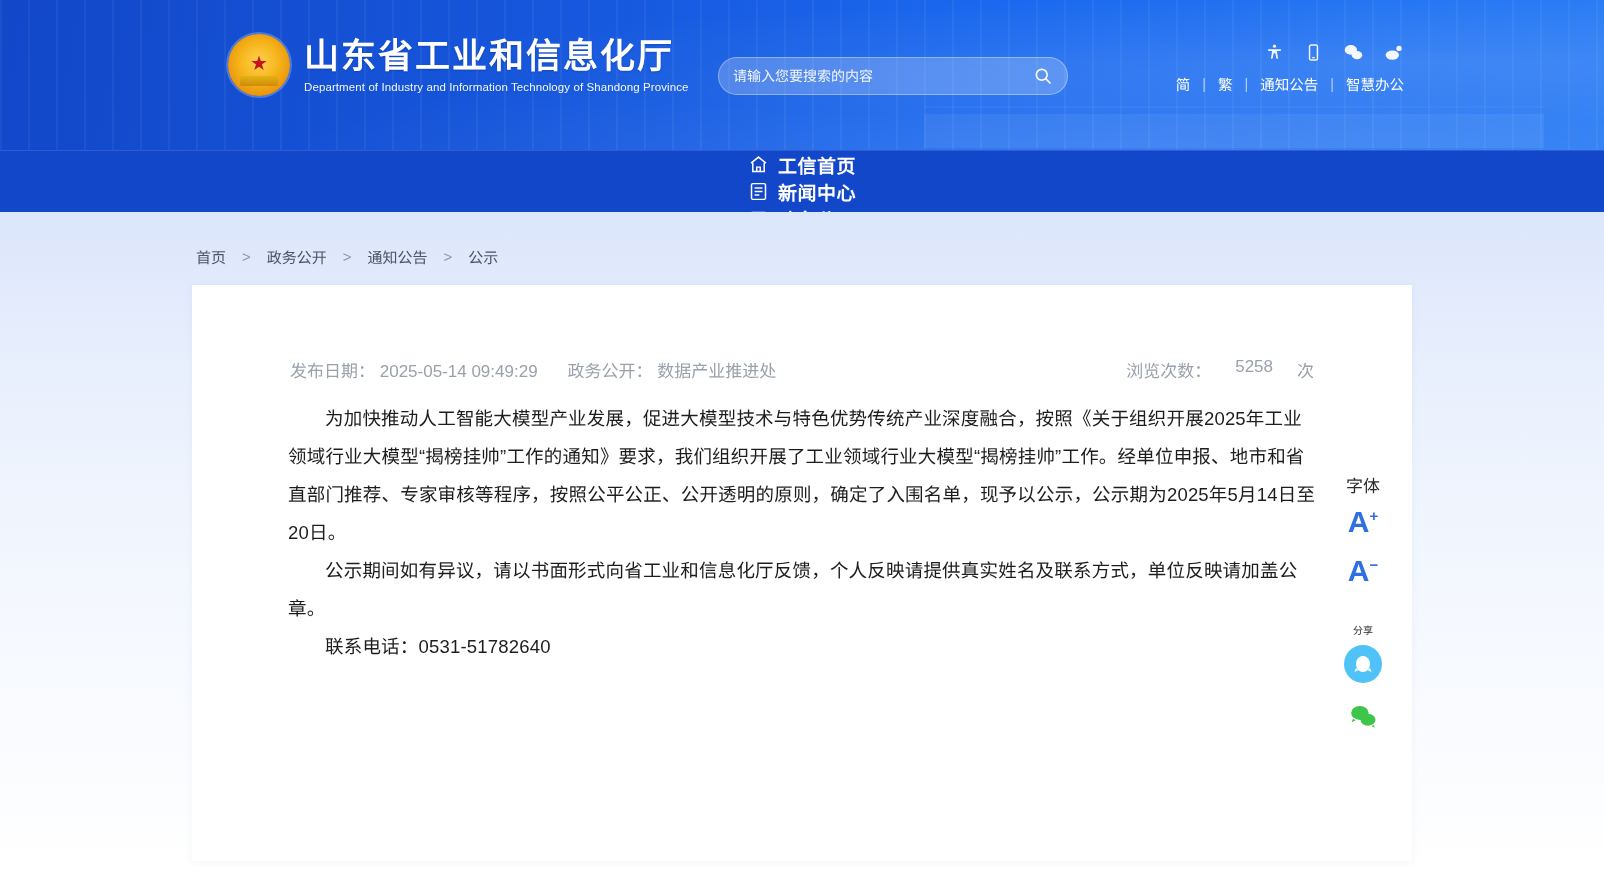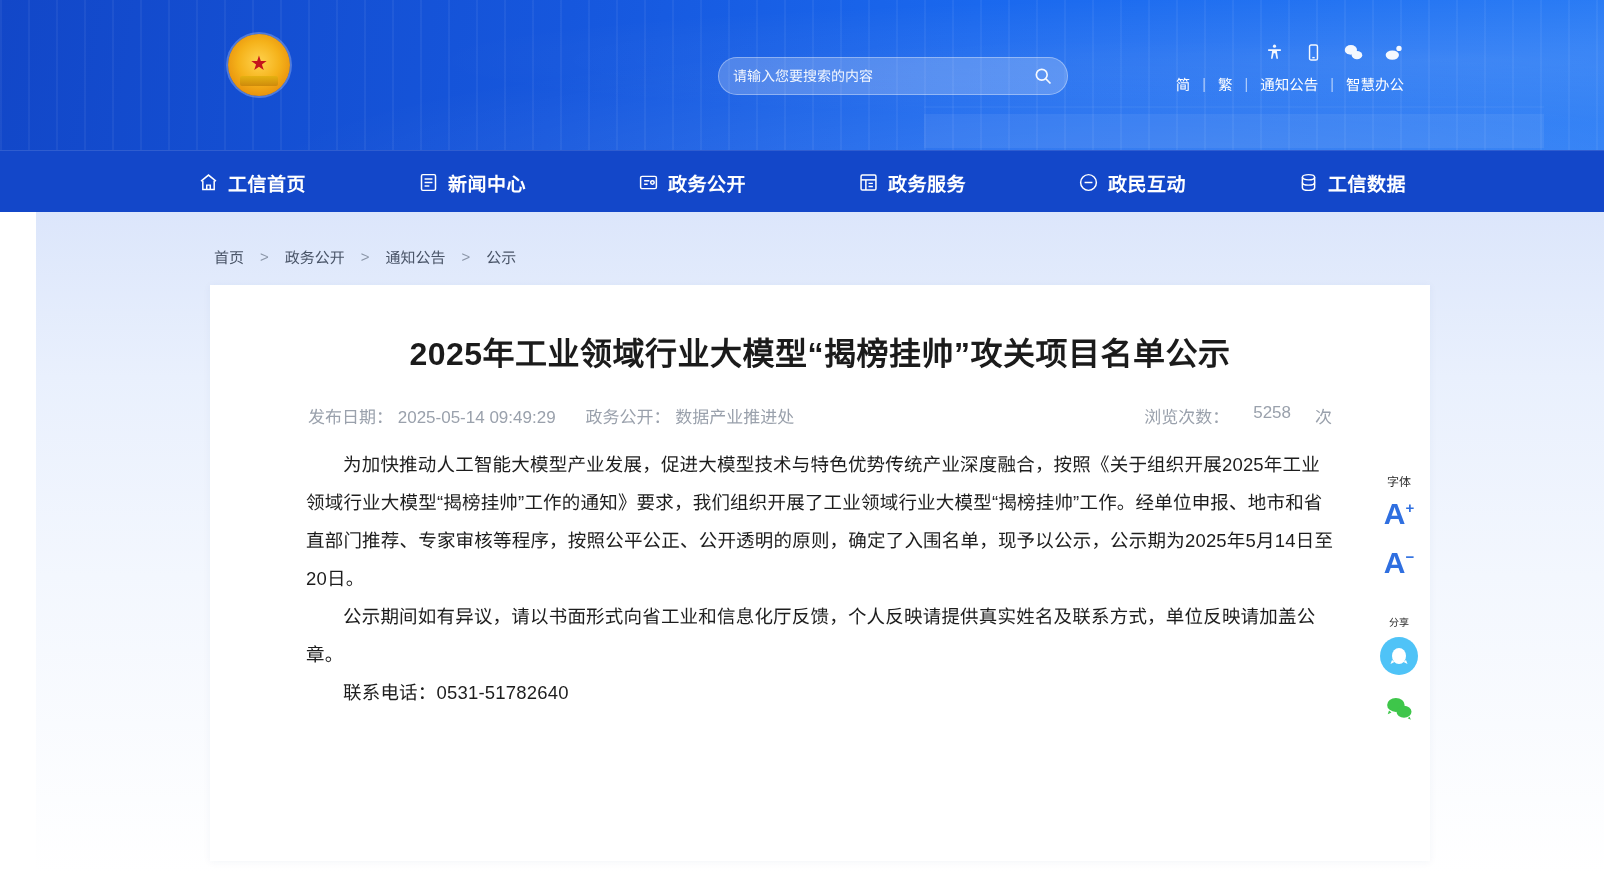"山东省工业和信息化厅" div.brand-text { html: none -> <div> <div>山东省工业和信息化厅</div> <div>Department of Industry and Information Technology of Shandong Province</div> </div> }
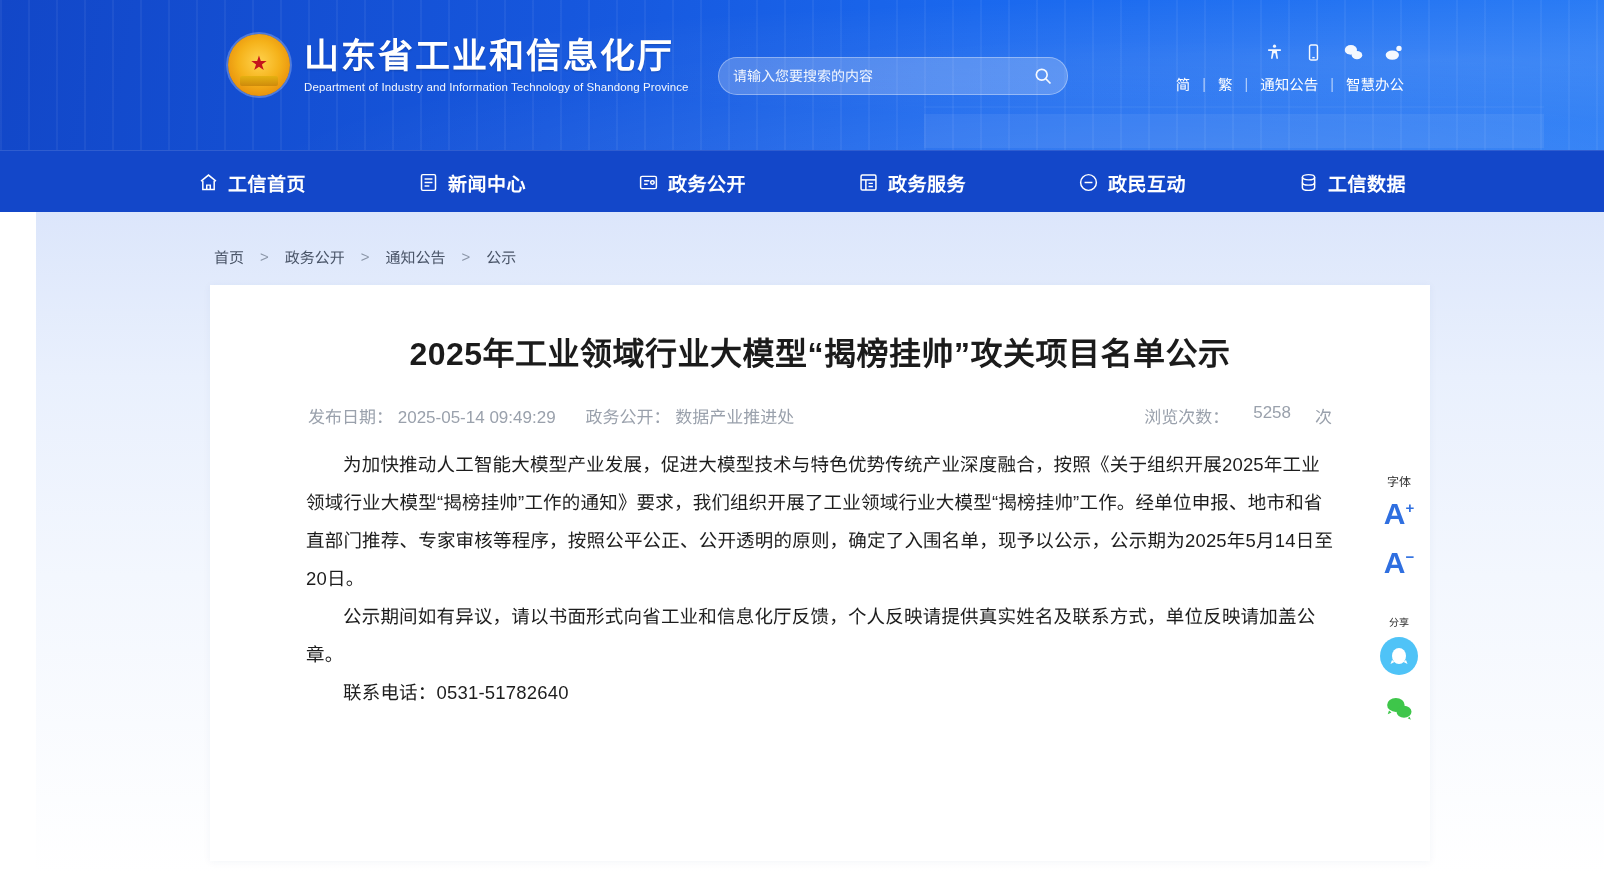"工信首页" .nav-inner { flex-direction: none -> column }
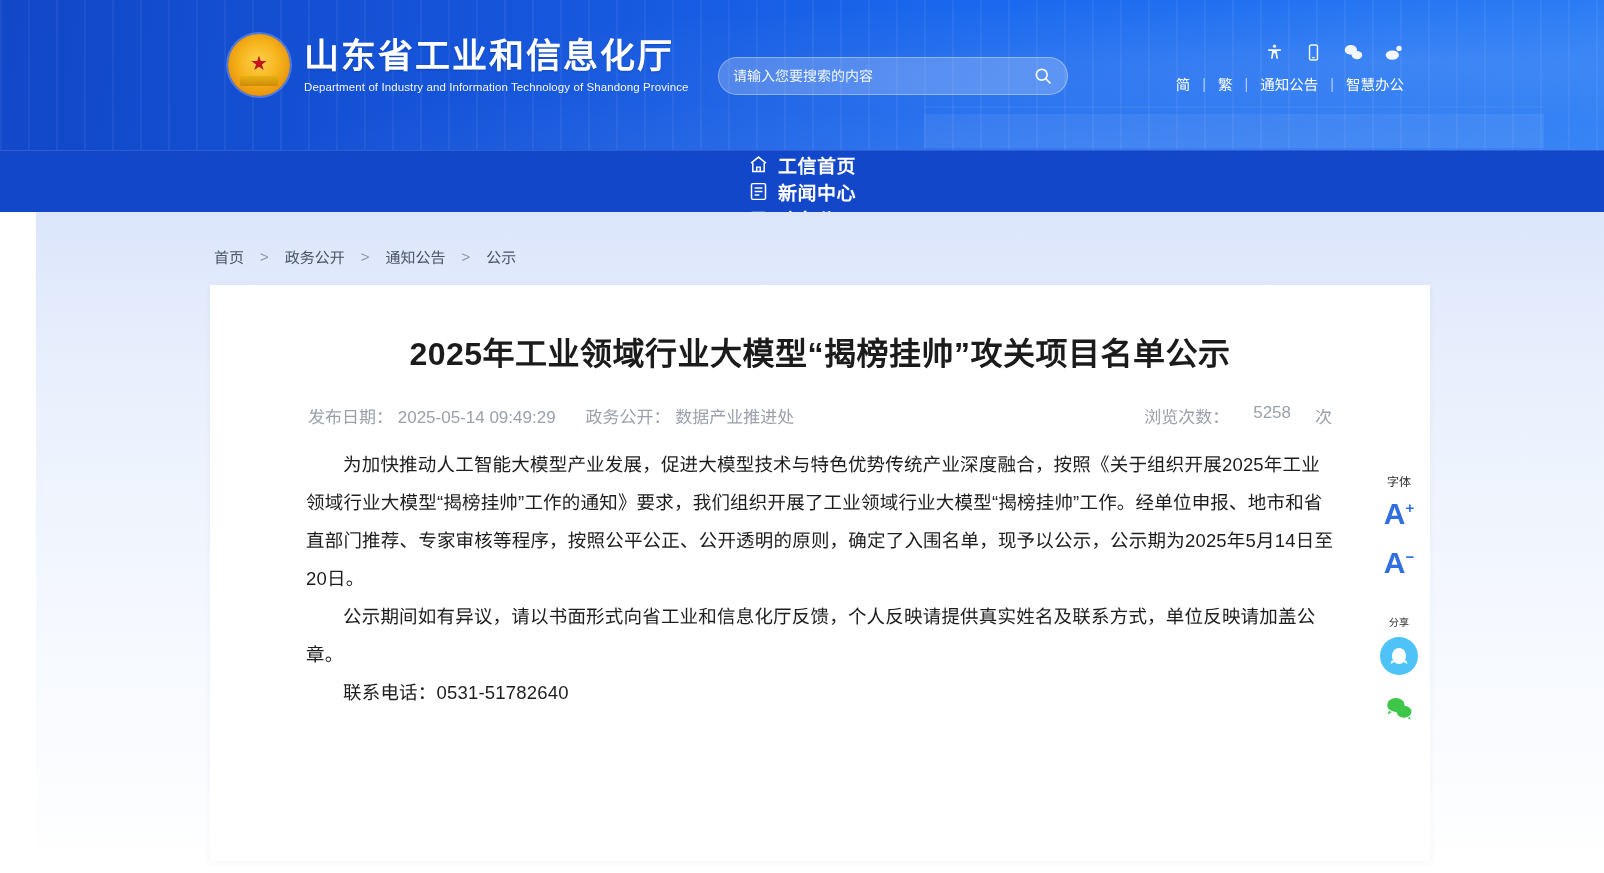"首页" .page-bg { margin-left: 36px -> none }
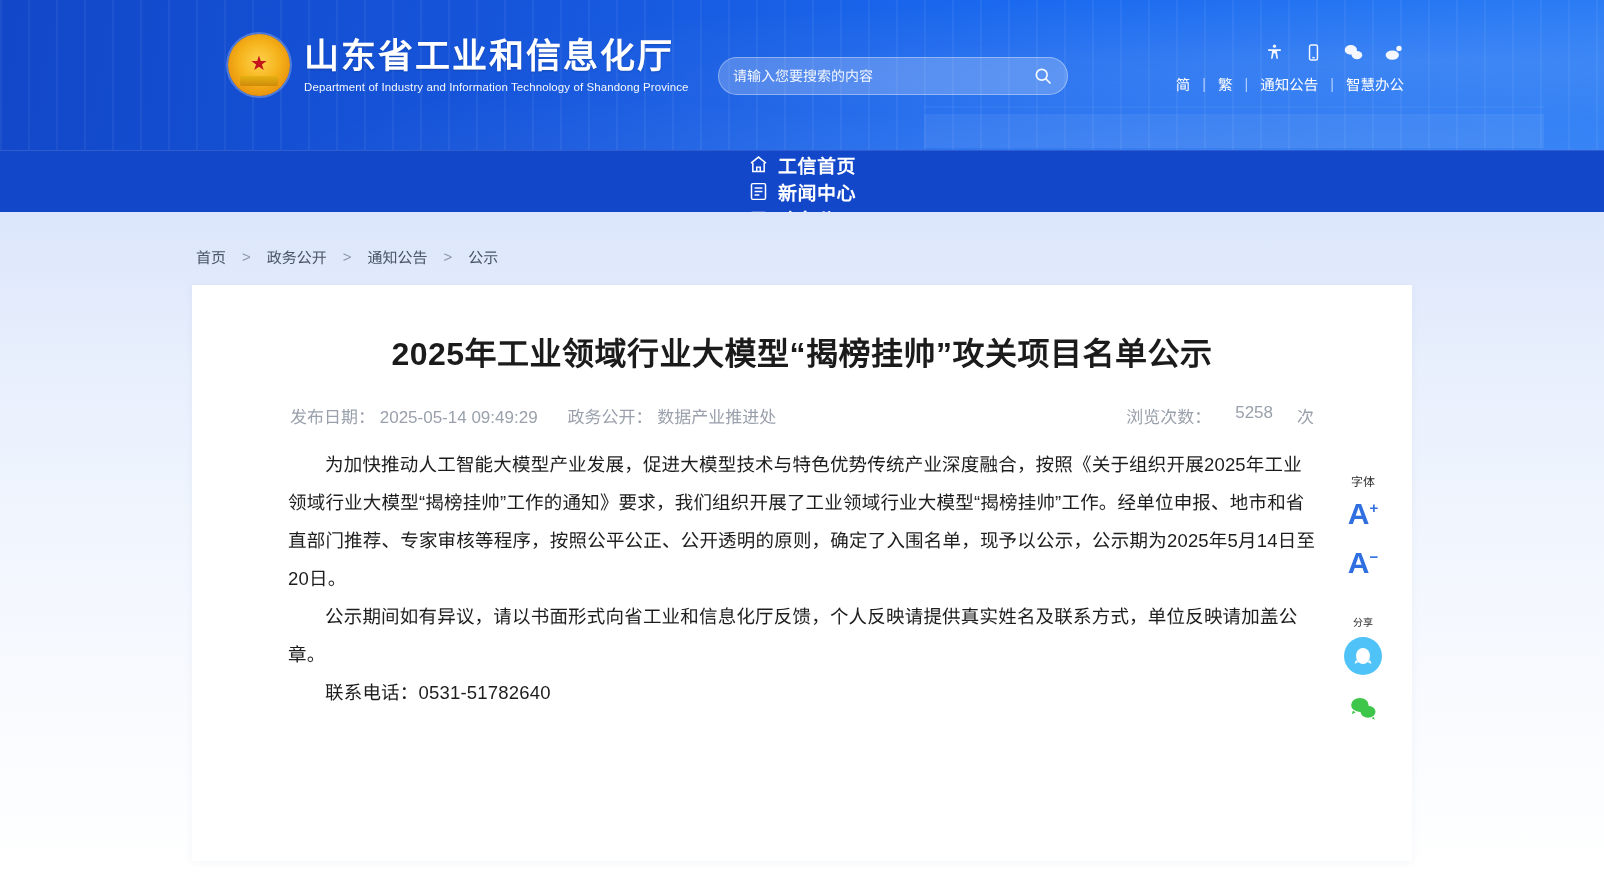"2025年工业领域行业大模型“揭榜挂帅”攻关项目名单公示" h1.title { html: <h1>2025年工业领域行业大模型“揭榜挂帅”攻关项目名单公示</h1> -> none }
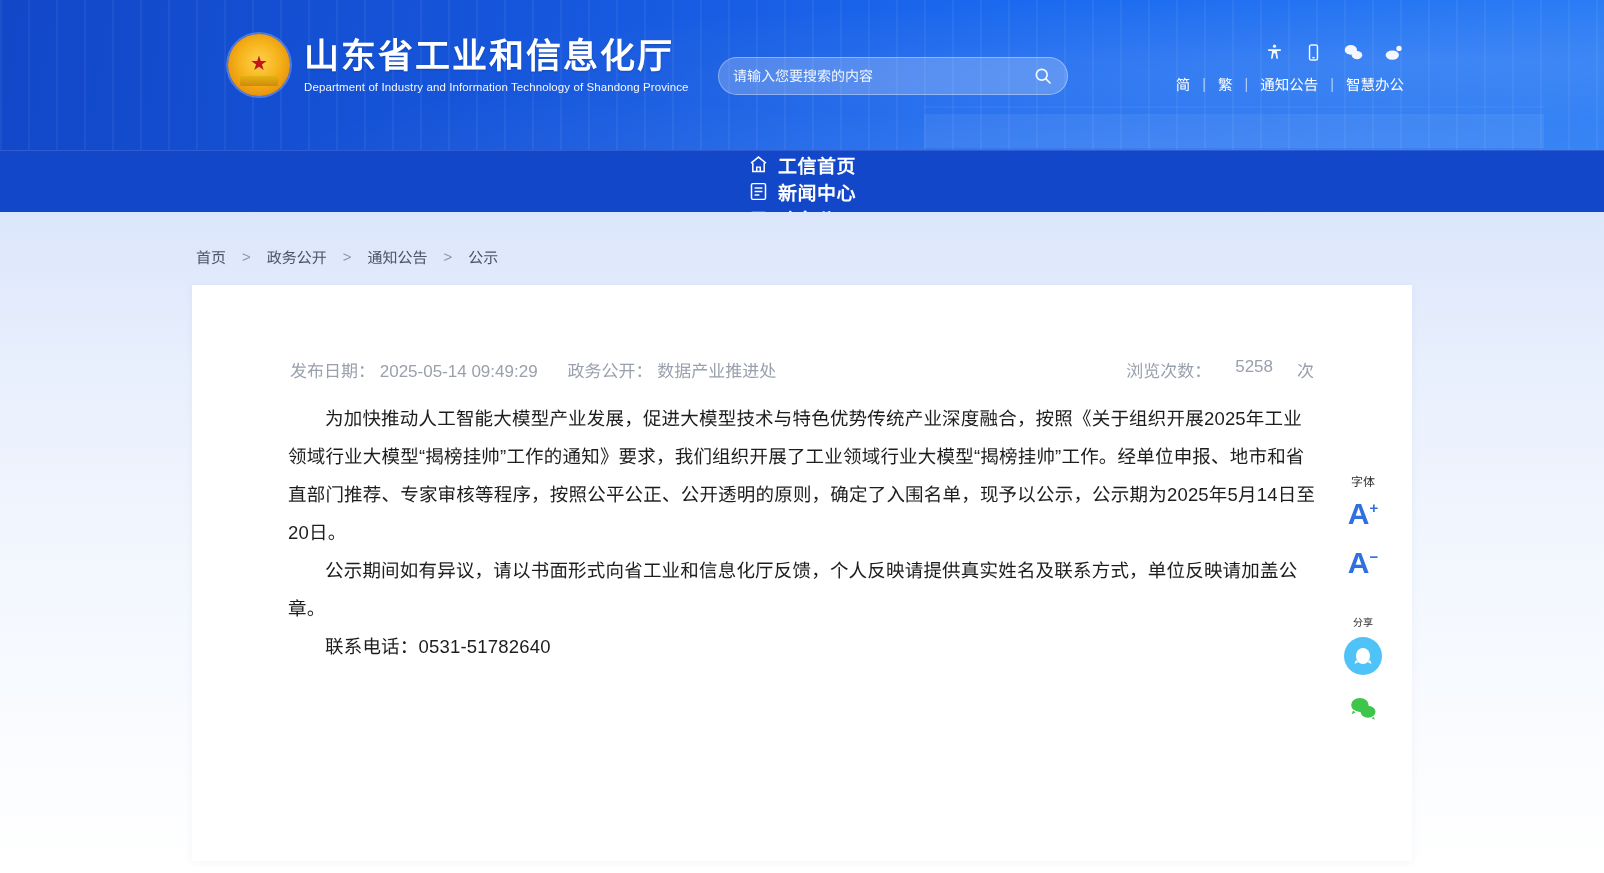"字体" .tools-label { font-size: 12px -> 17px }
